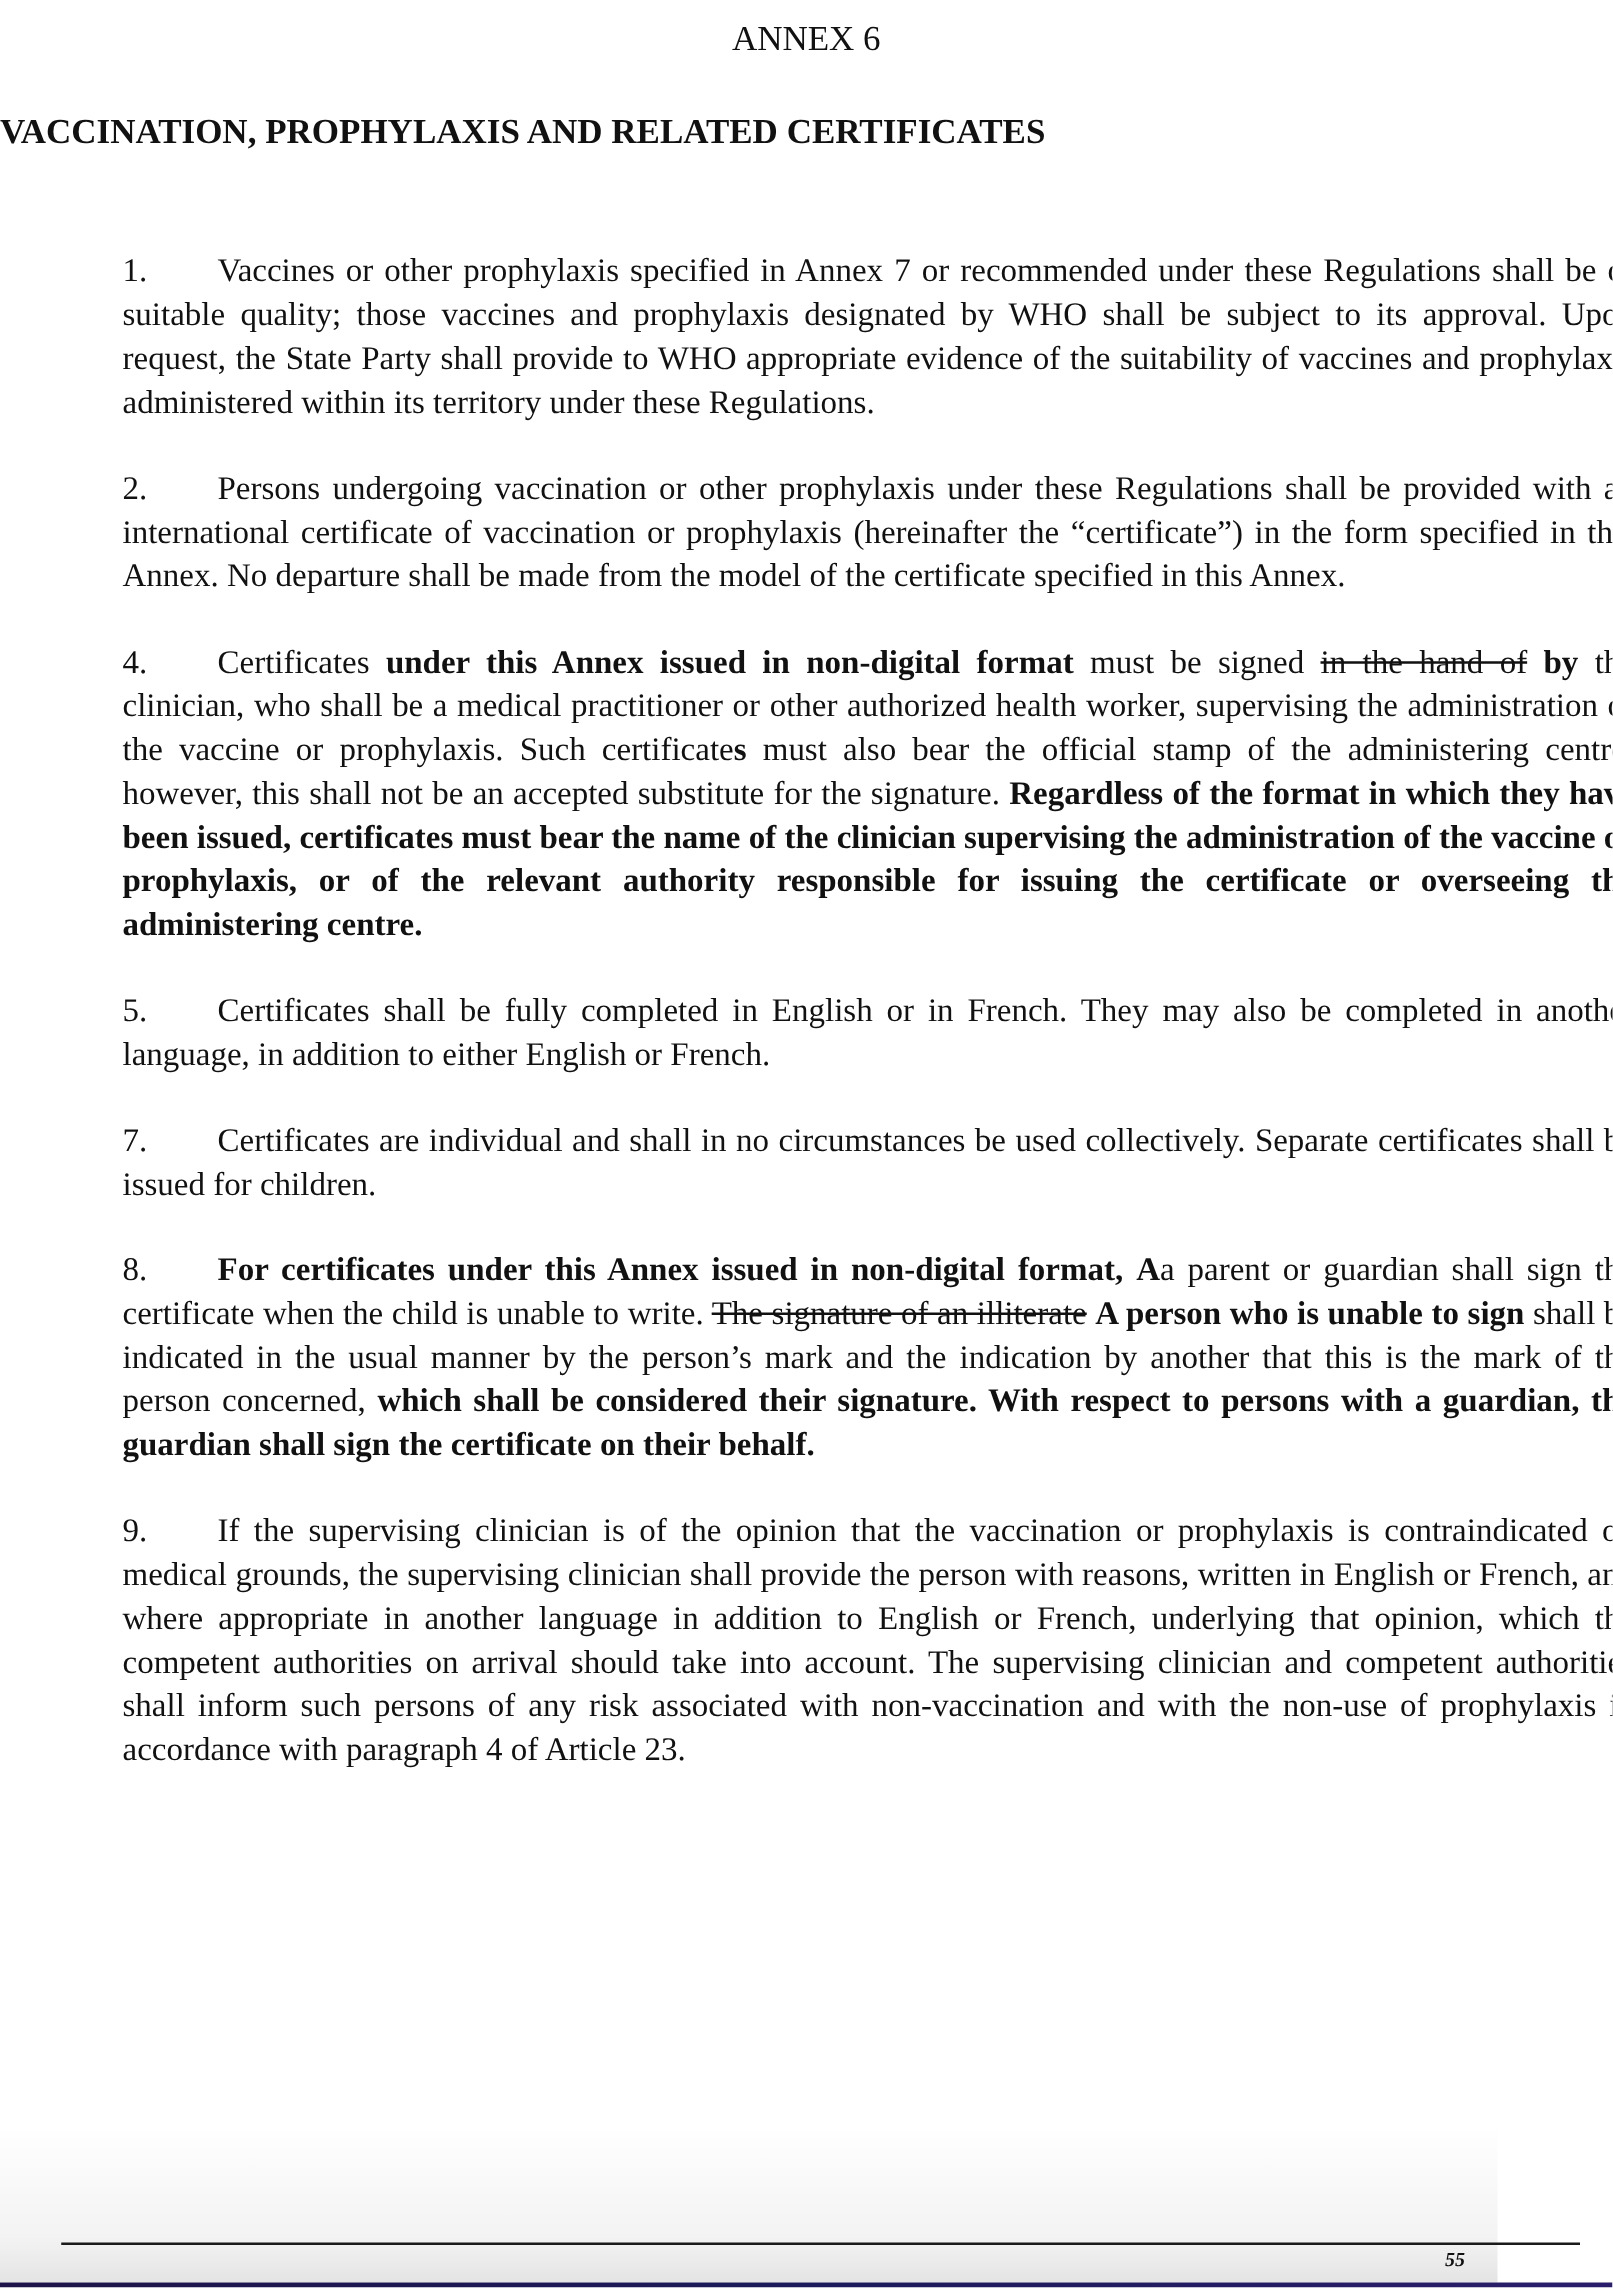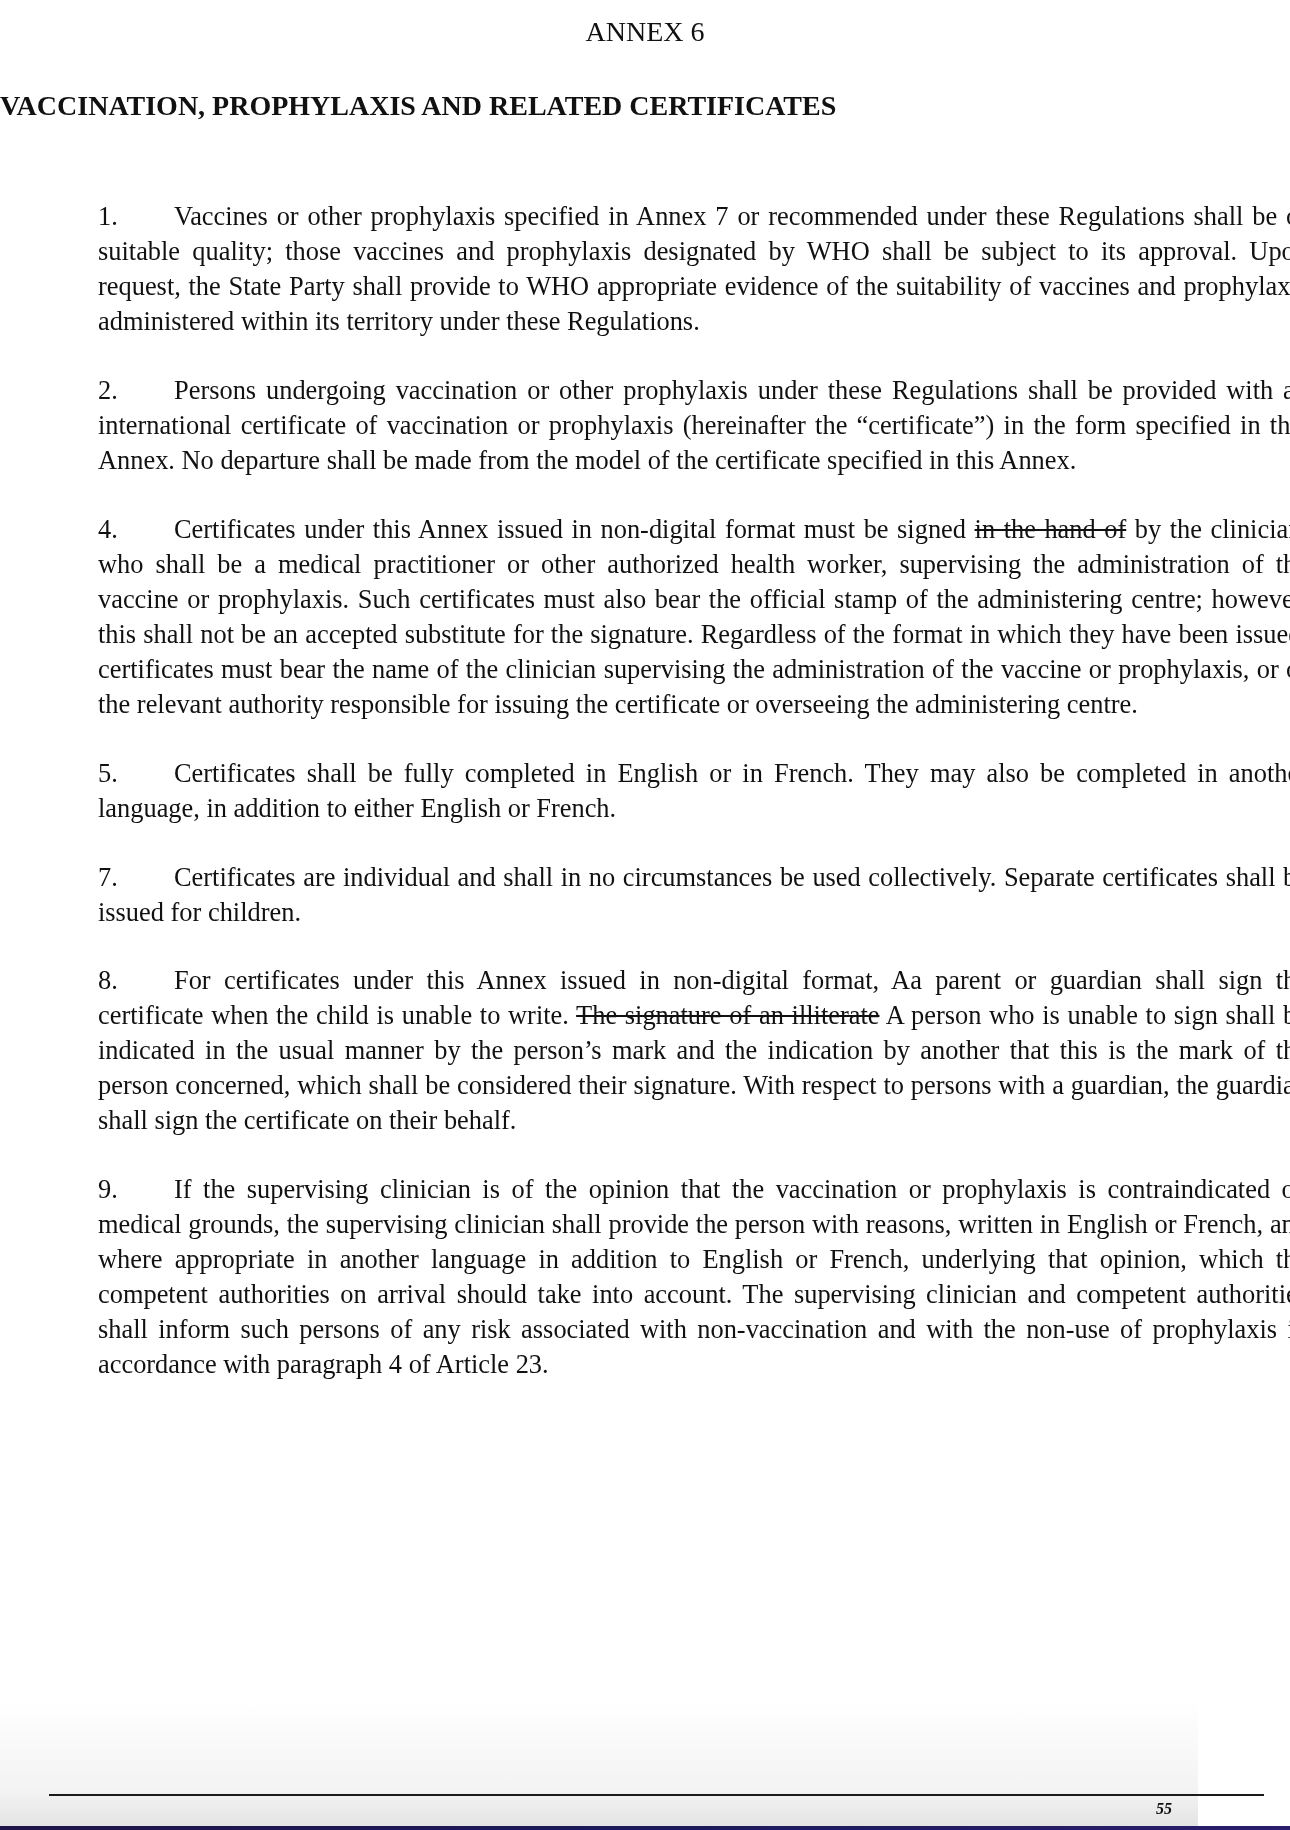"under this Annex issued in" b { font-weight: normal -> bold }
